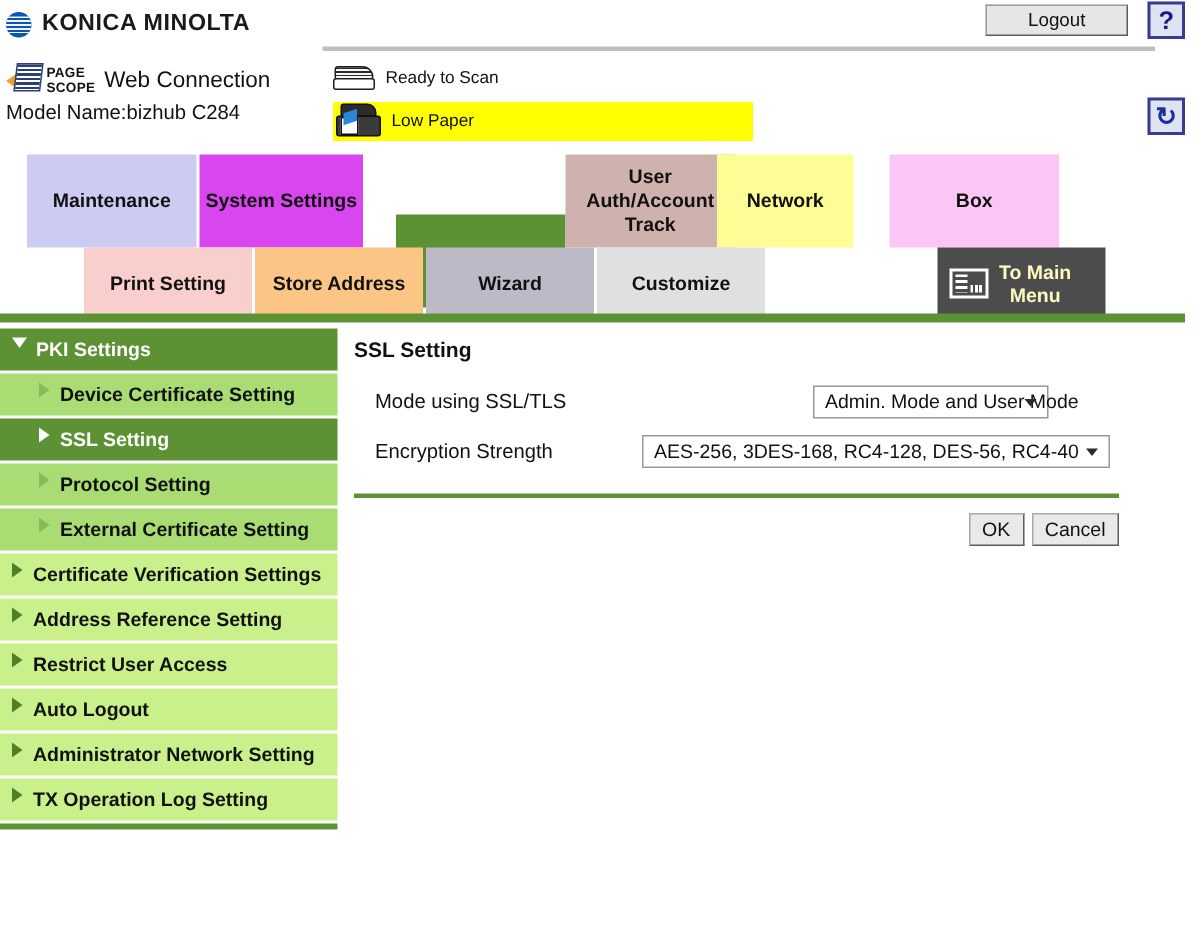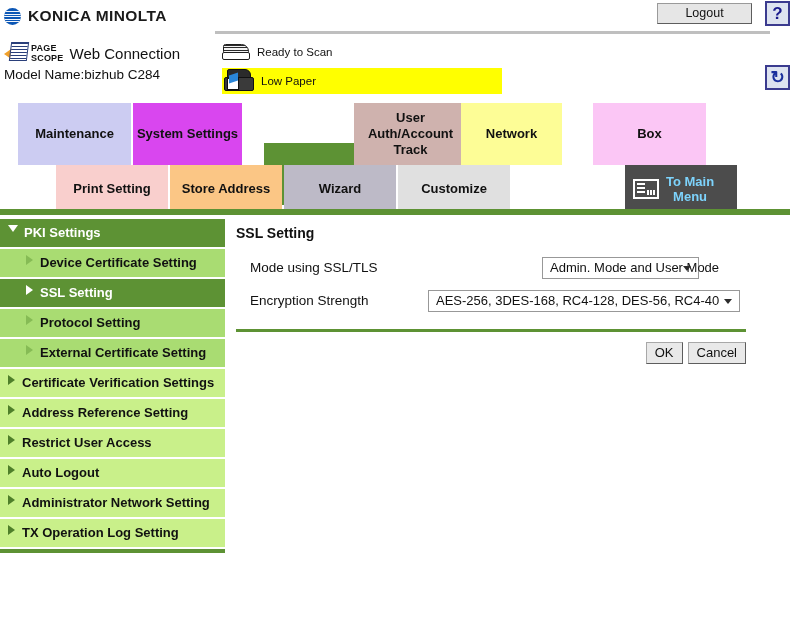"User Auth/Account Track" div.tab1 { left: 354px -> 377px }
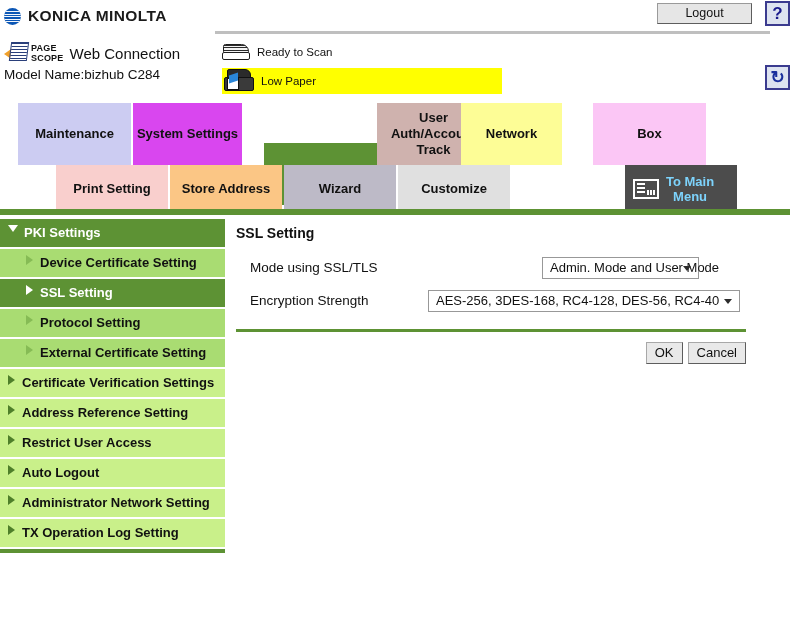"Network" div.tab1 { left: 461px -> 478px; width: 101px -> 91px }
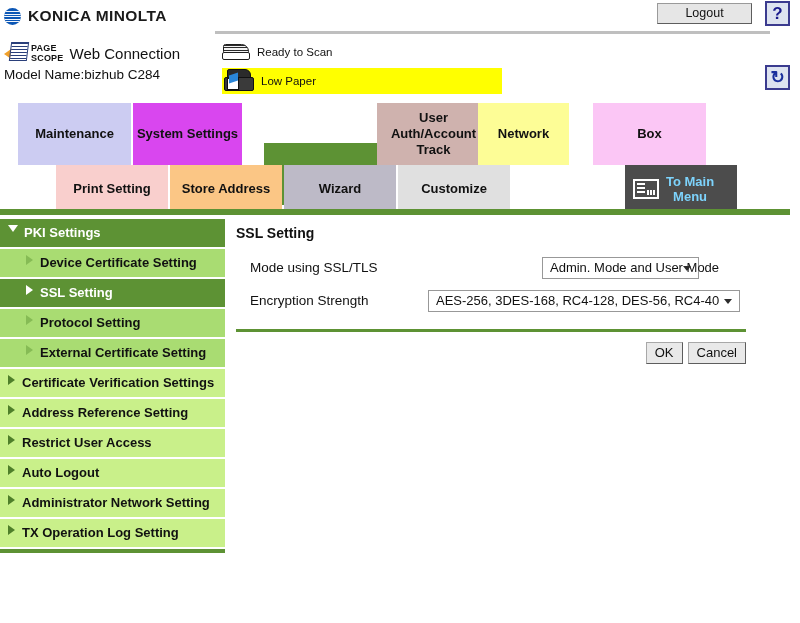"To Main" #mm-label { color: #7dd3fc -> #fef9c3 }
